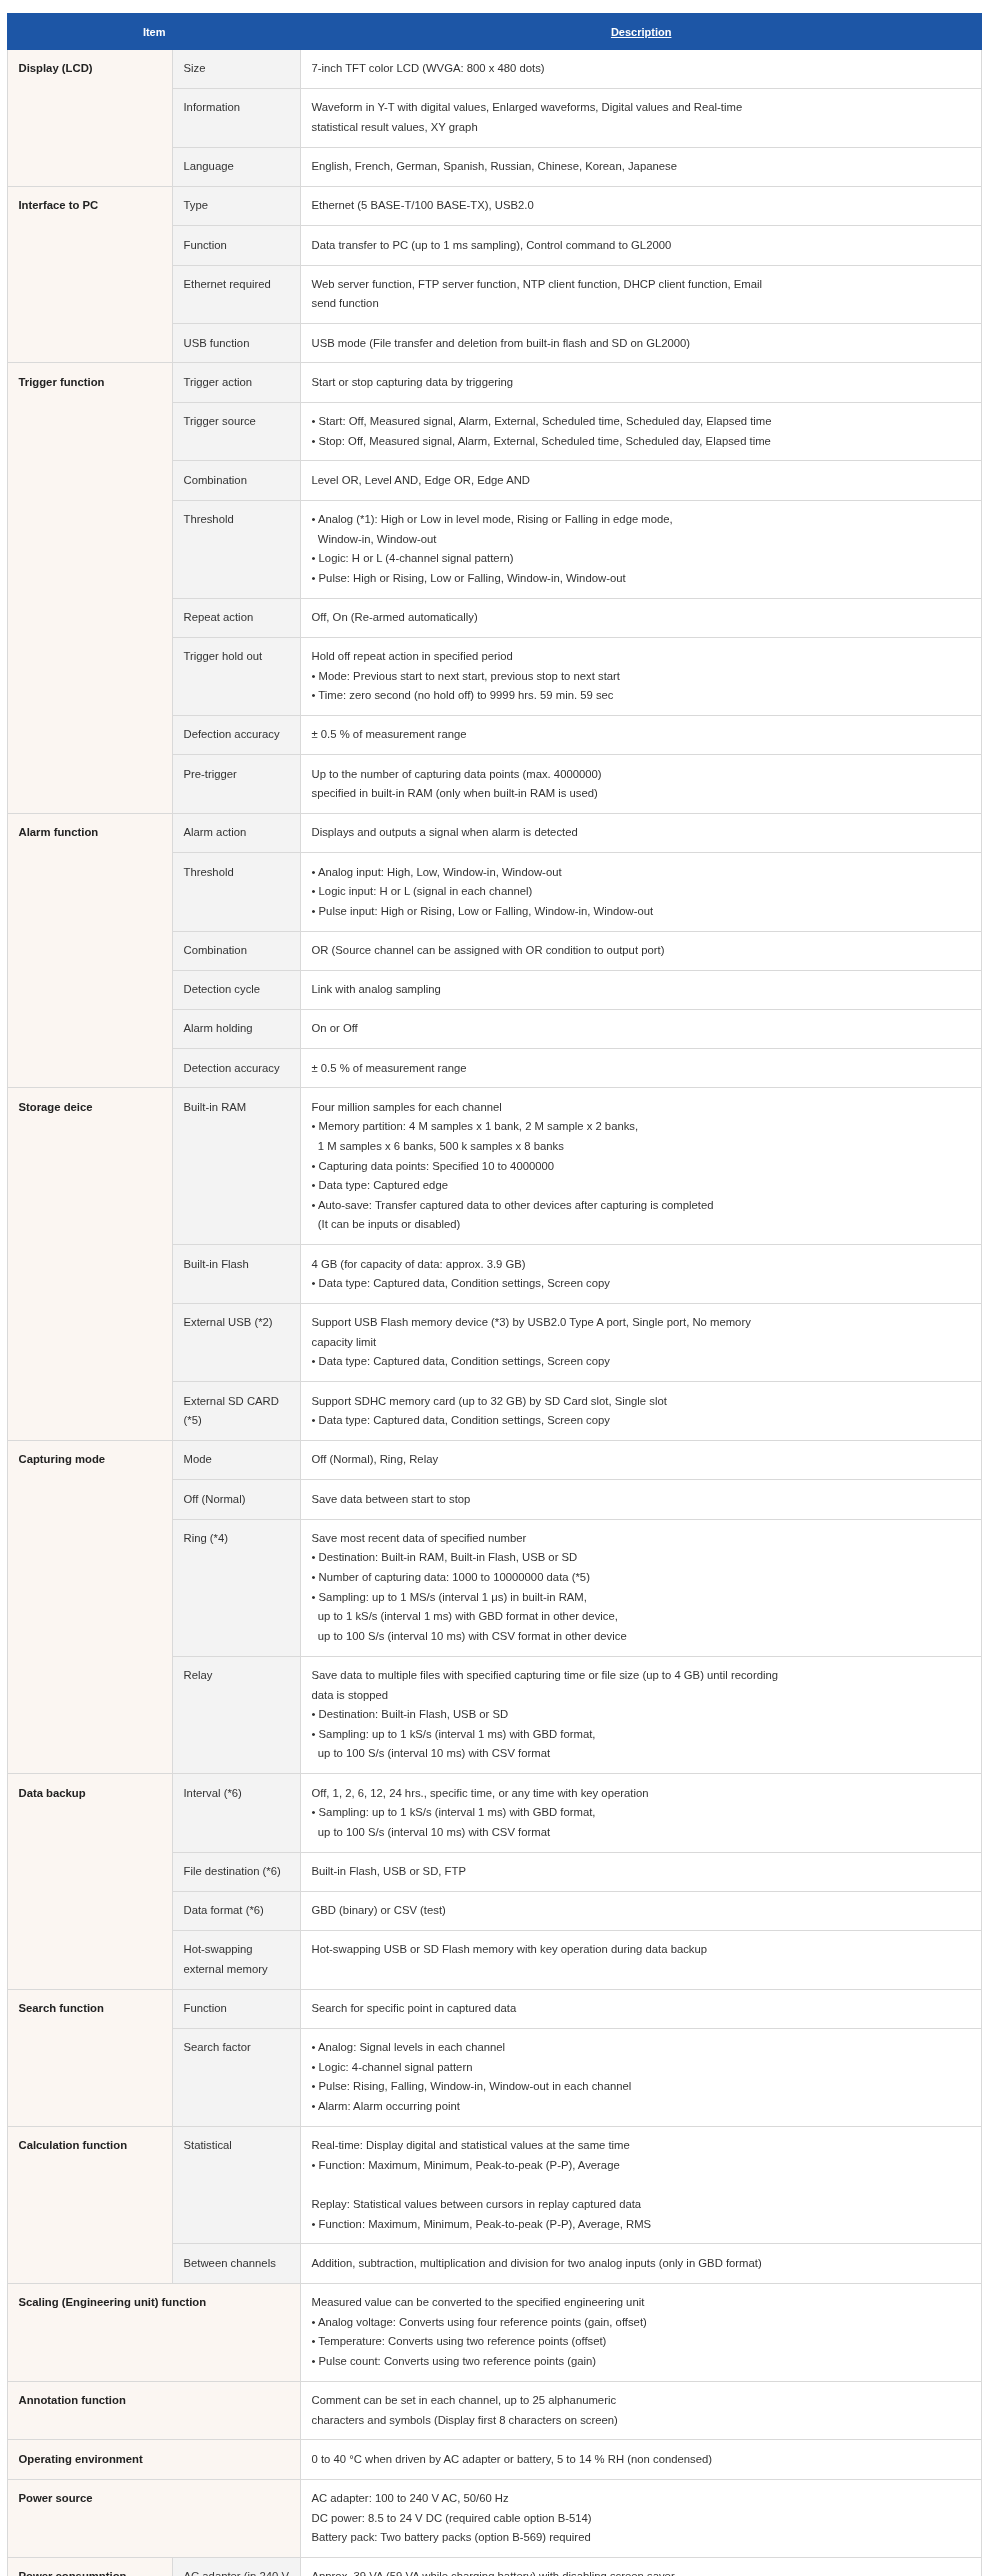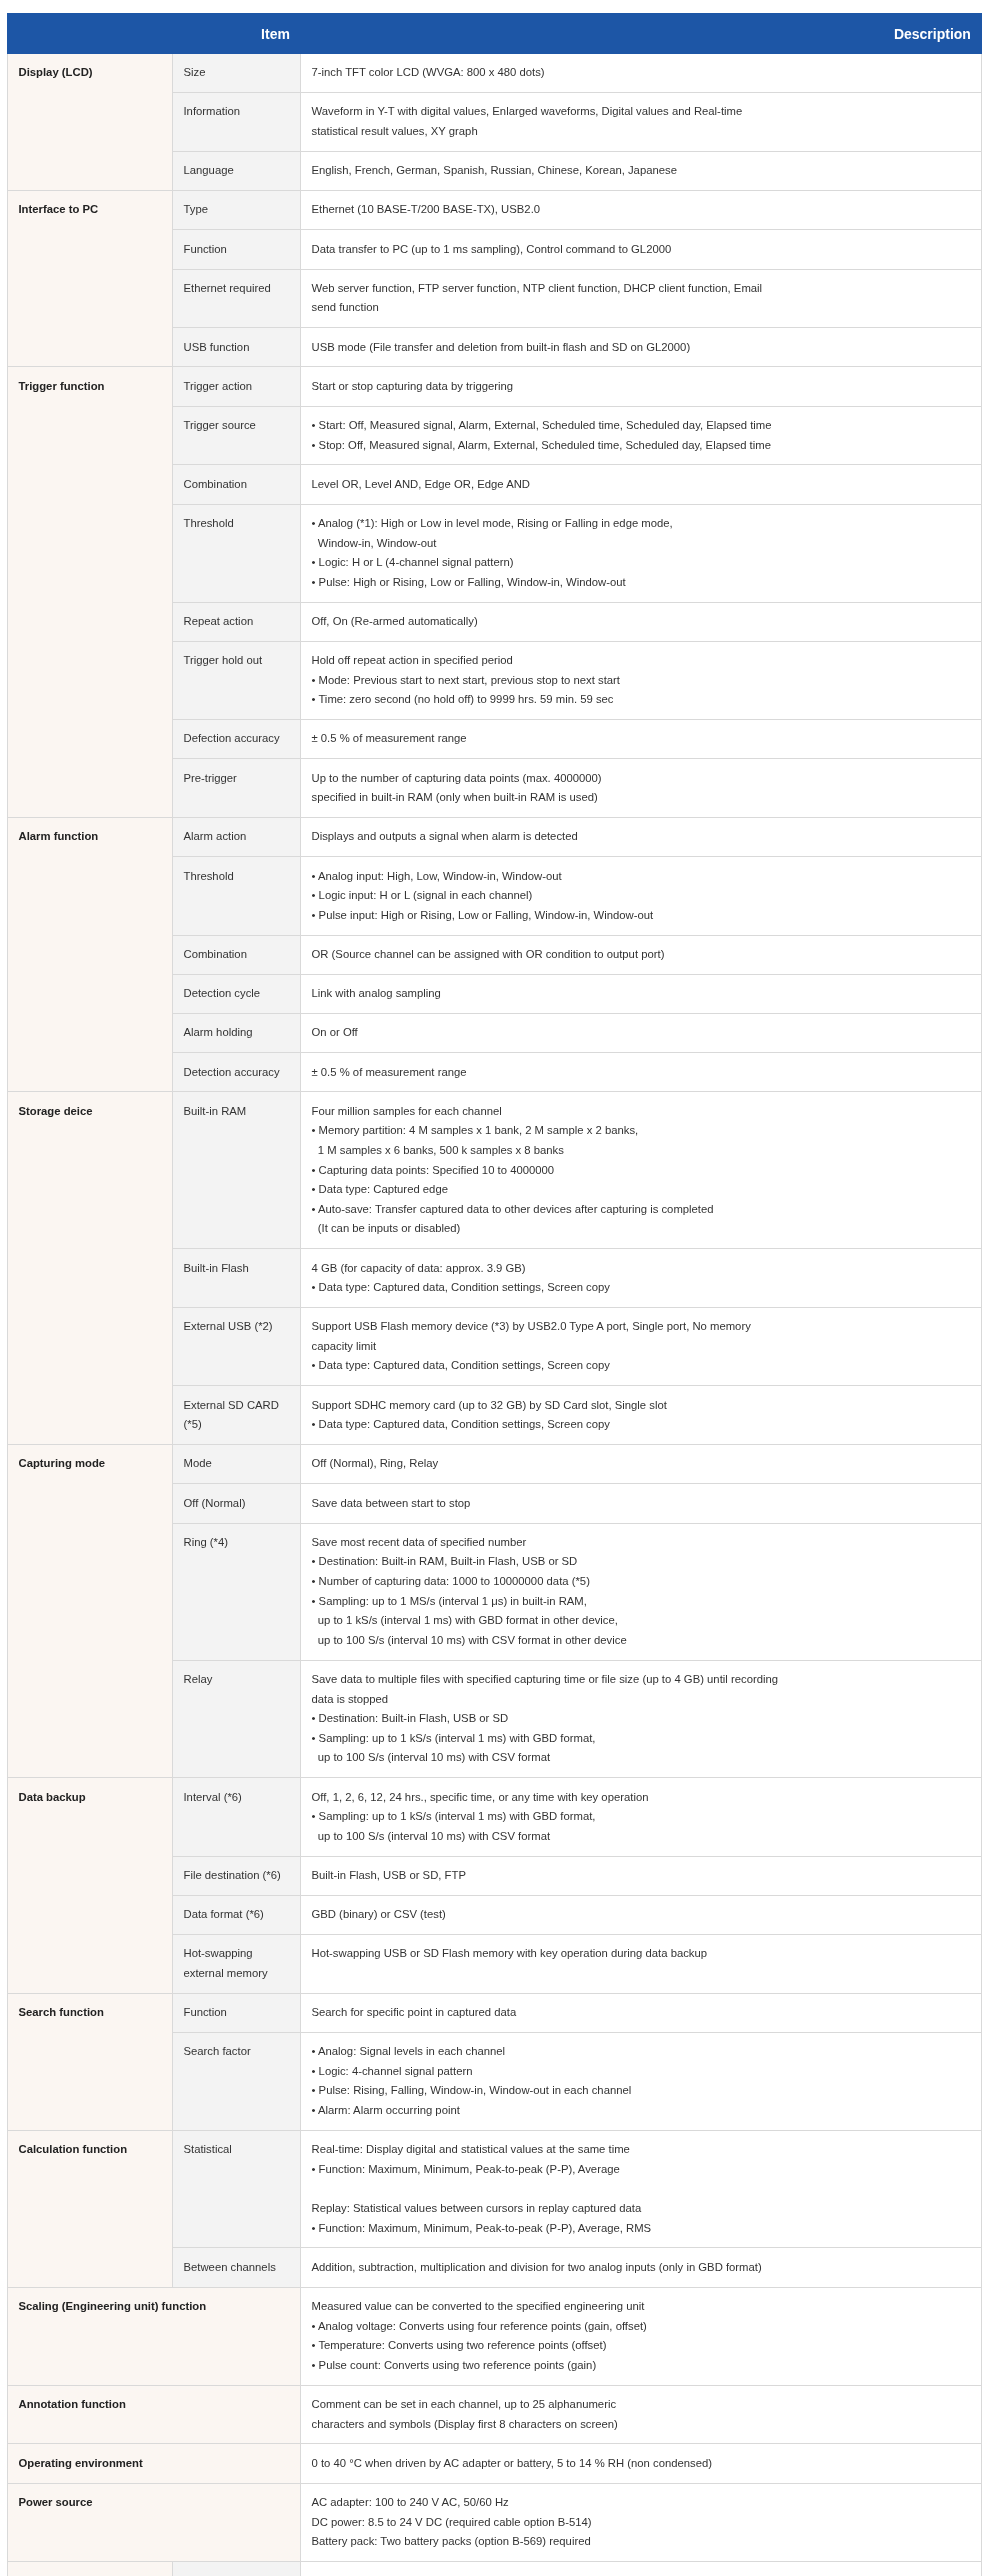"Item" thead th { font-size: 14px -> 11px; text-align: right -> center }
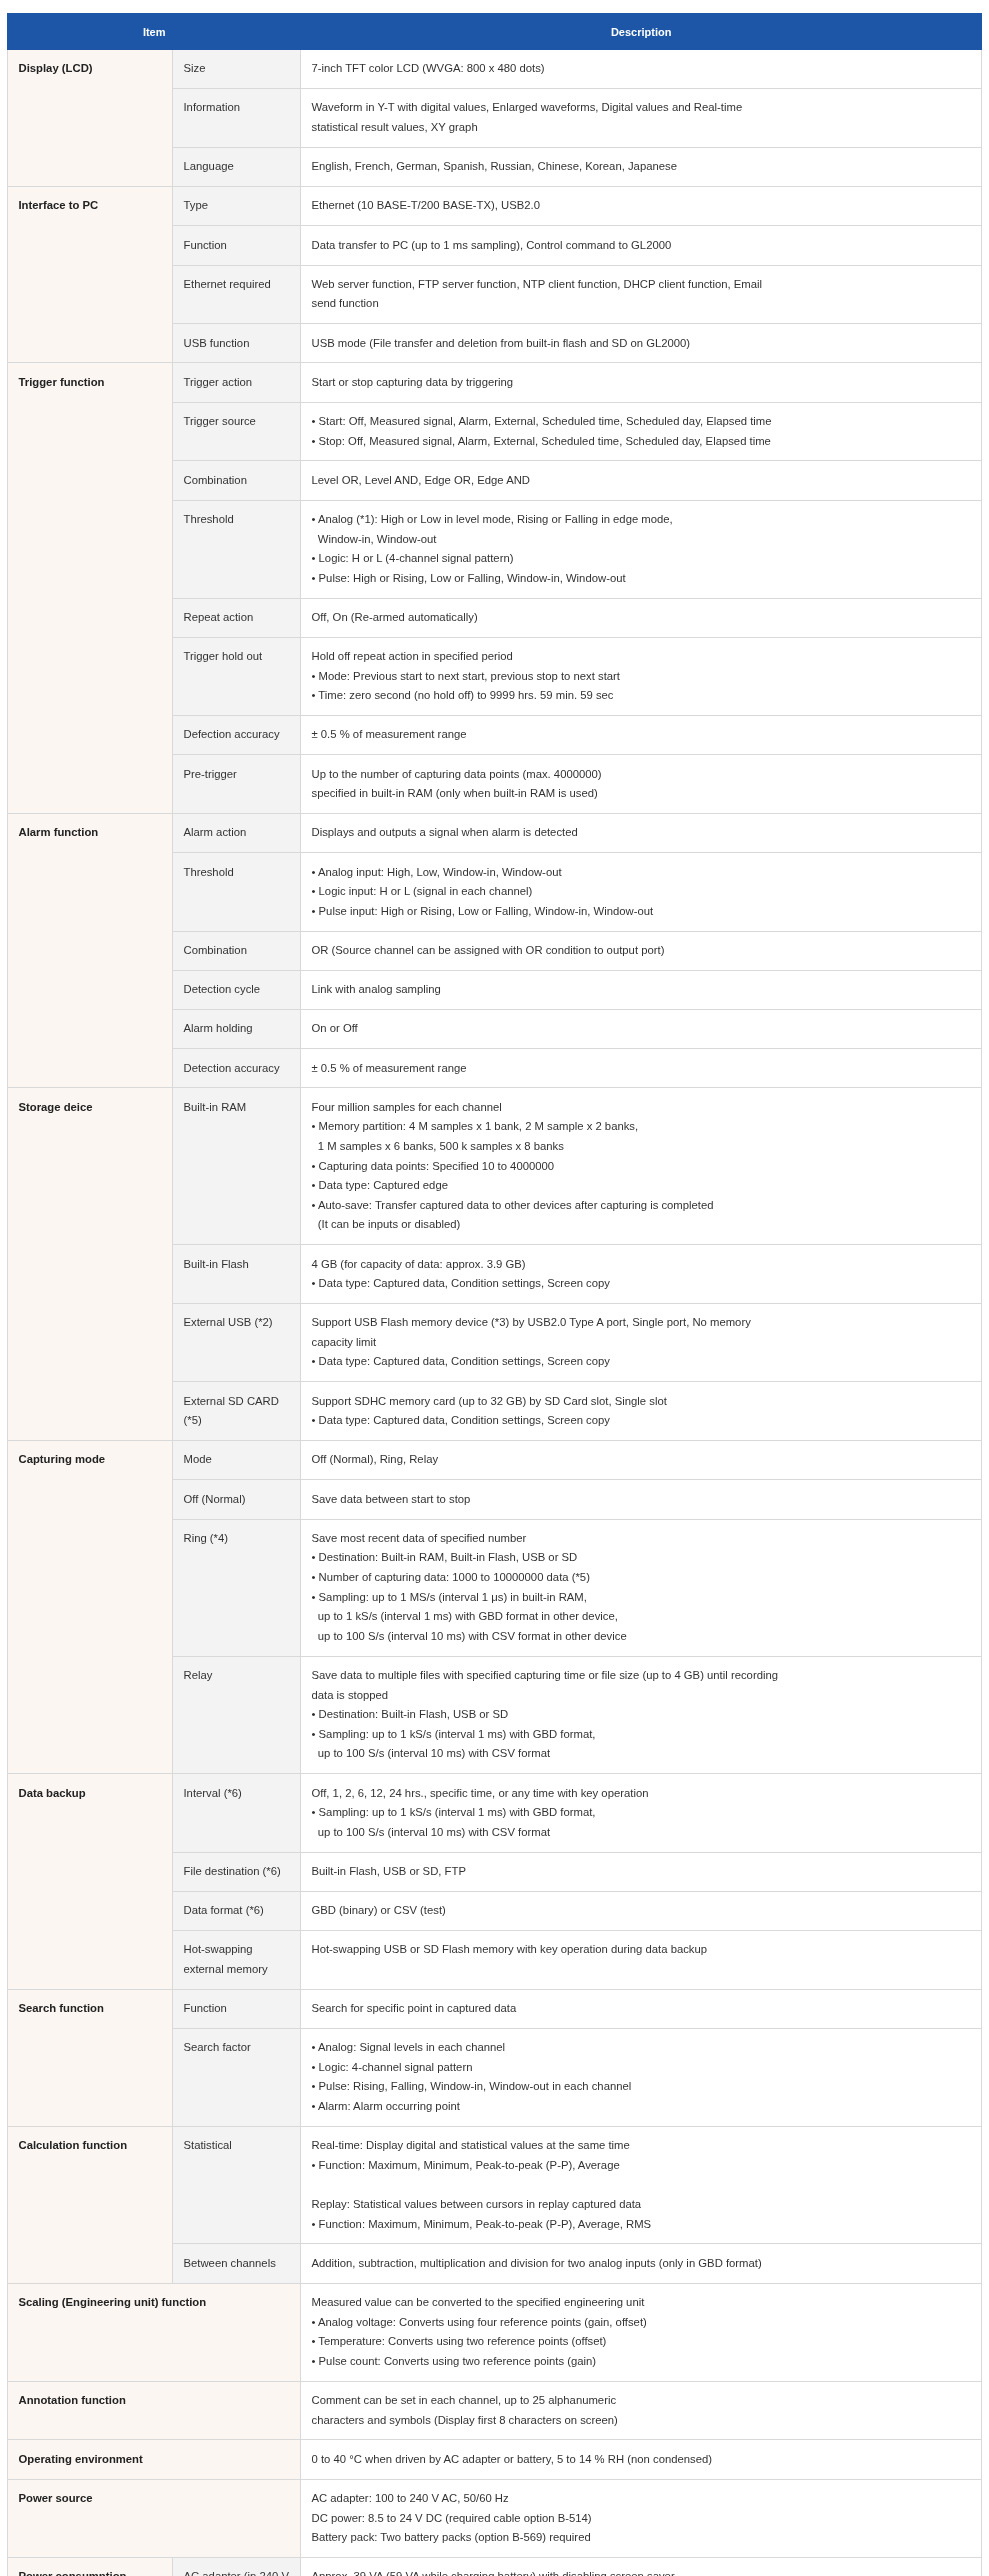"Description" thead th.th-desc { text-decoration: none -> underline }
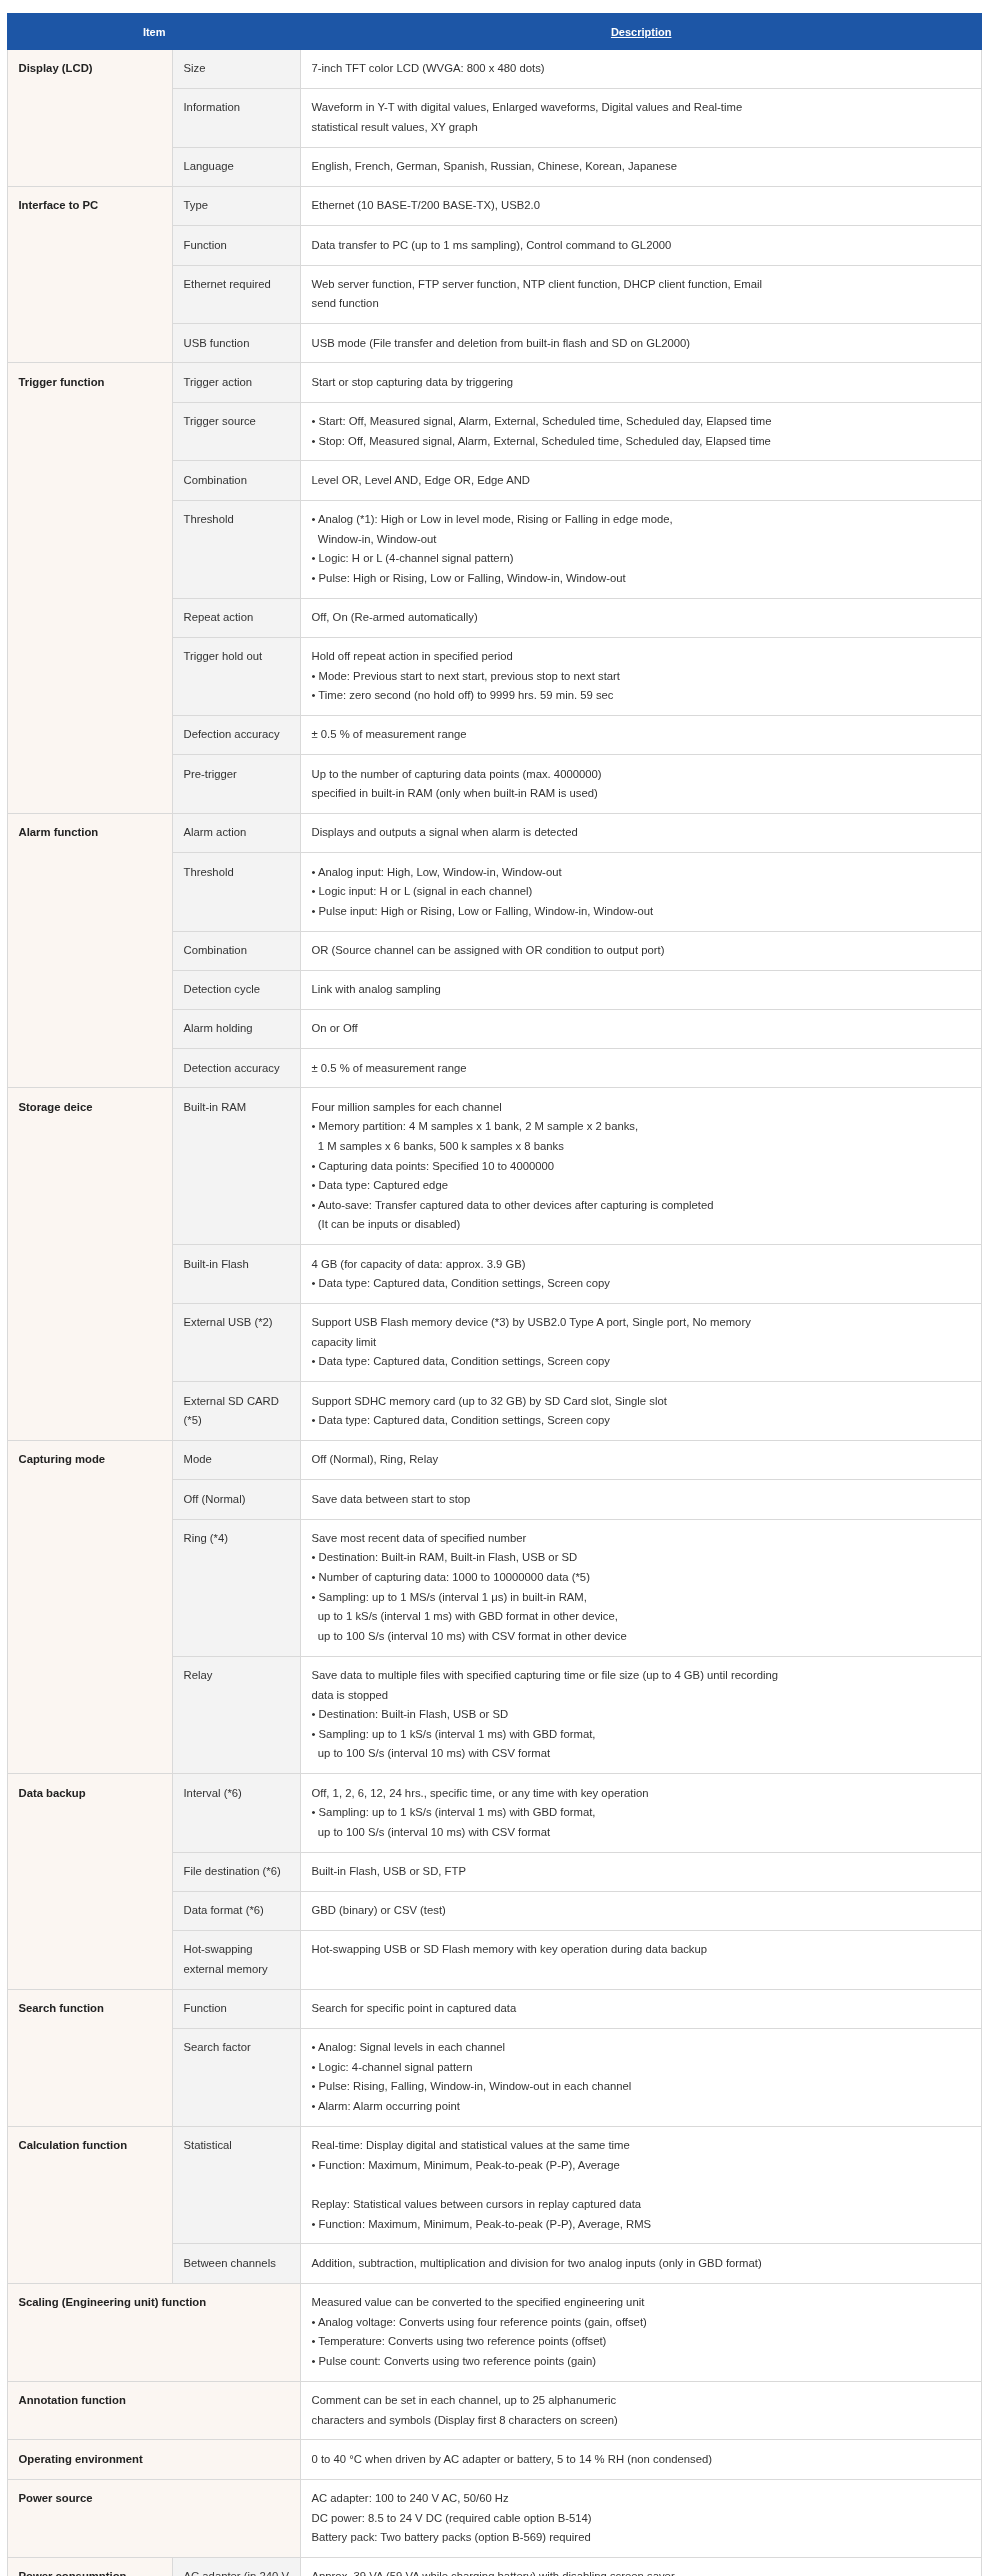"Ethernet (10 BASE-T/200 BASE-TX), USB2.0" div.line { text: 10 BASE-T/200 -> 5 BASE-T/100 }
